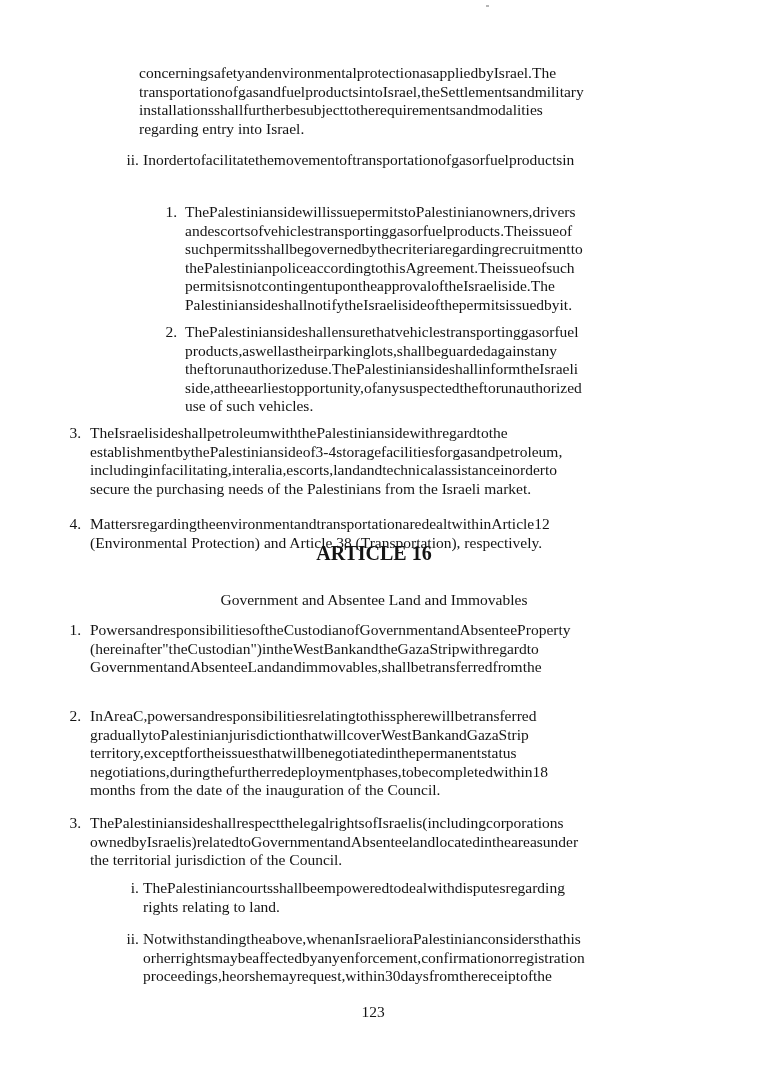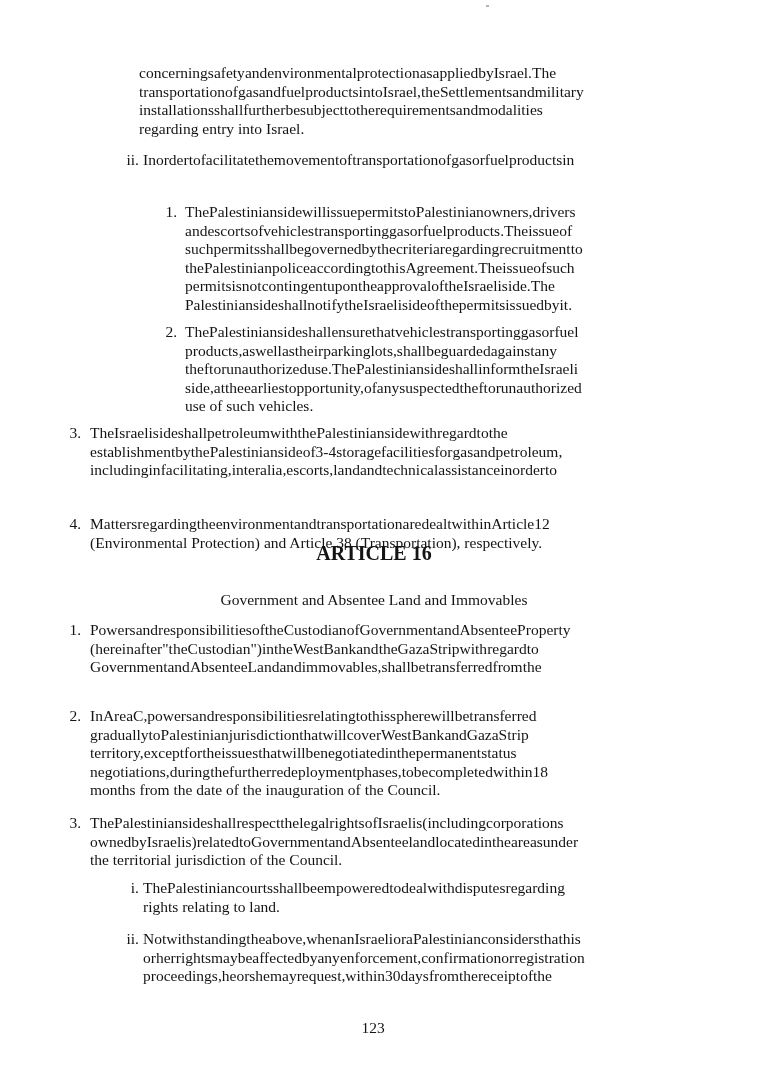"secure the purchasing needs of" div.line-l { html: none -> <div>secure the purchasing needs of the Palestinians from the Israeli market.</div> }
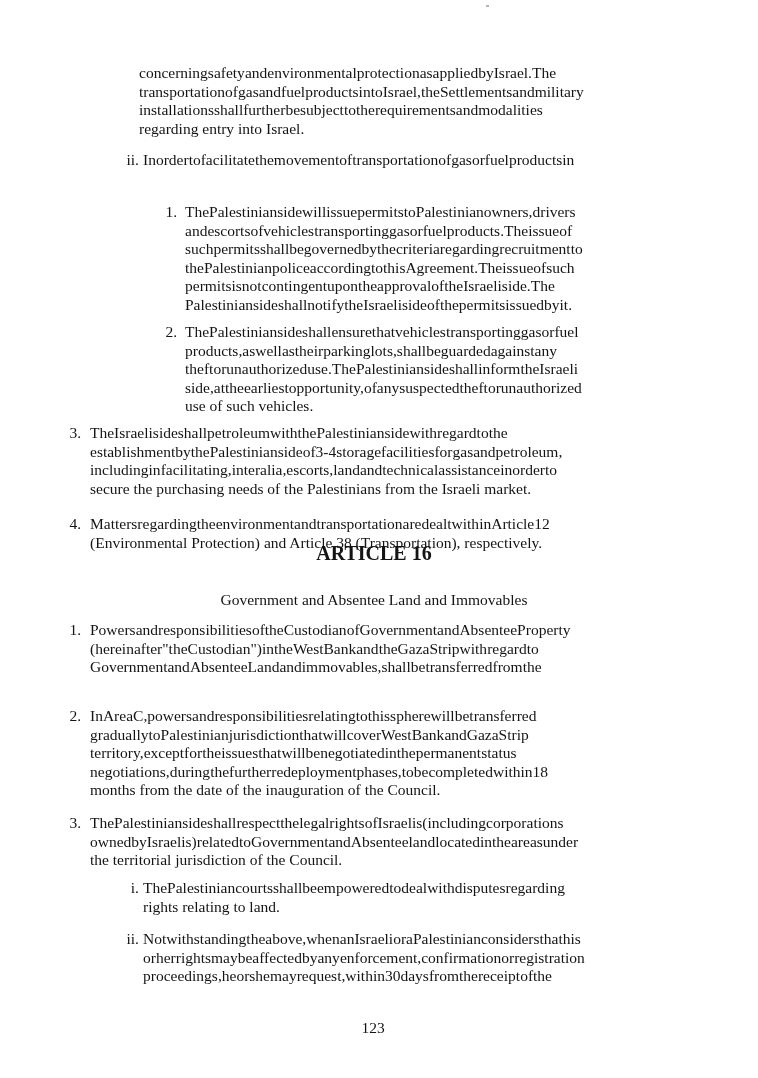"123" .pagenum { margin-top: 16px -> none }
